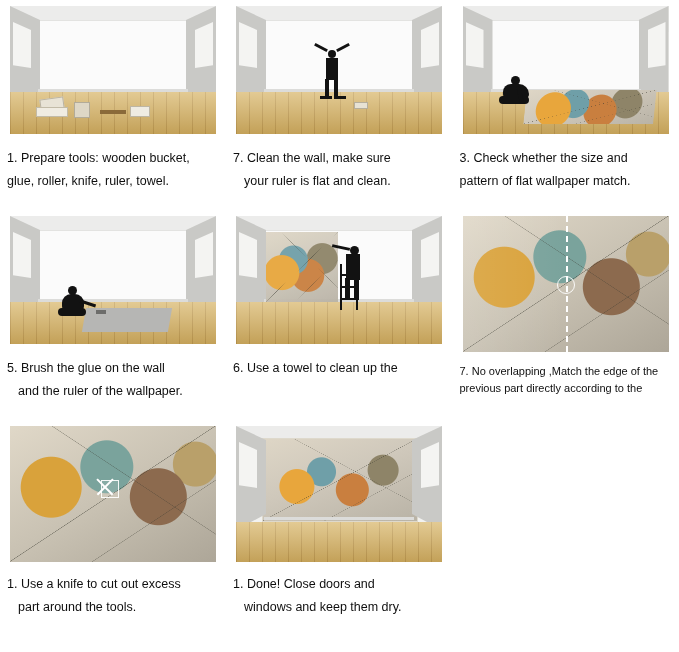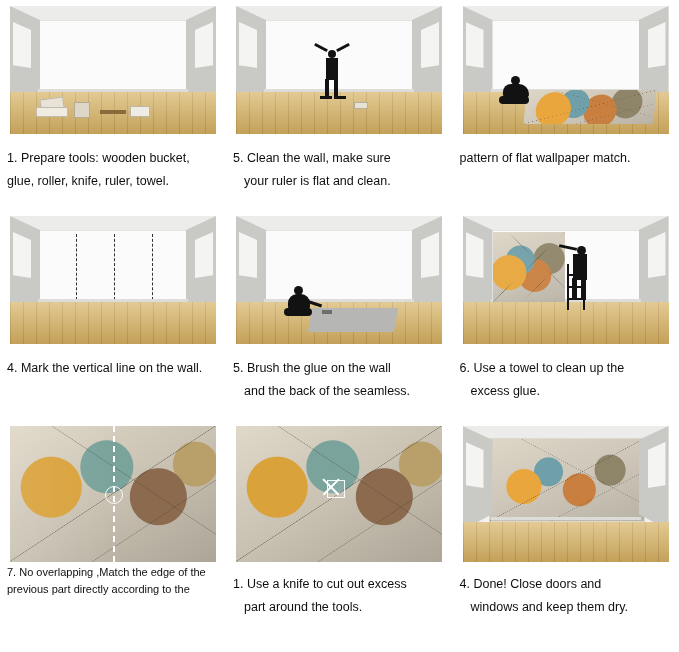"5. Clean the wall, make" span.l2b { text: 5 -> 7 }
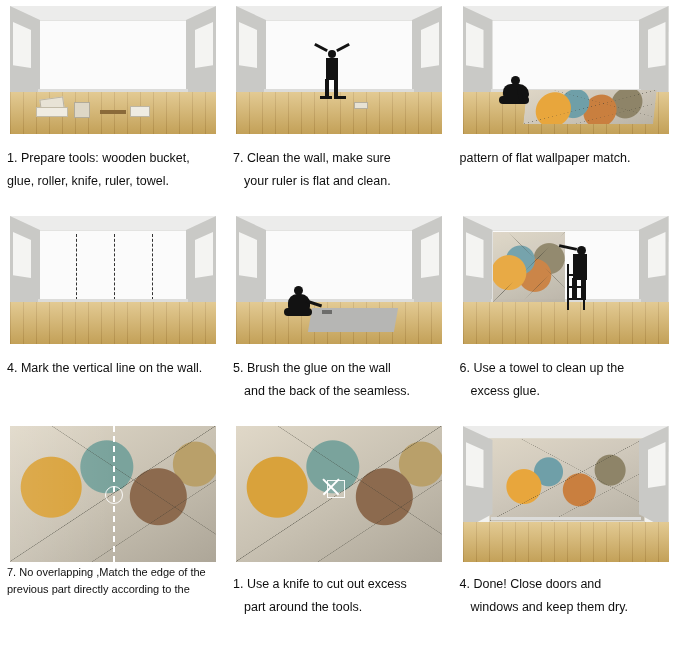"3. Check whether the size" span.l2b { html: none -> <span>3. Check whether the size and</span> }
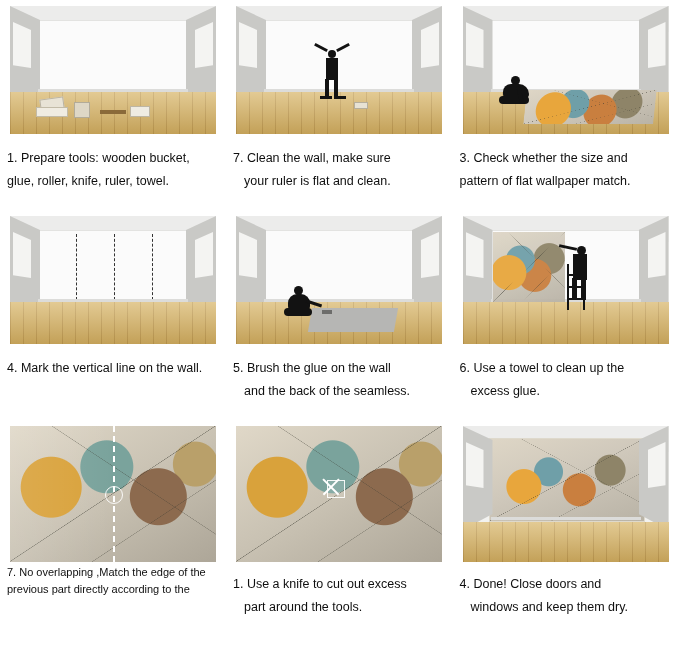"4. Mark the vertical line" div.cell { html: <div> <div> <div> <div></div> <div></div> <div></div> <div></div> <div></div> <div></div> <div></div> <div></div> <div></div> <div></div> <div></div> </div> </div> <div> <span>4. Mark the vertical line on the wall.</span> </div> </div> -> none }
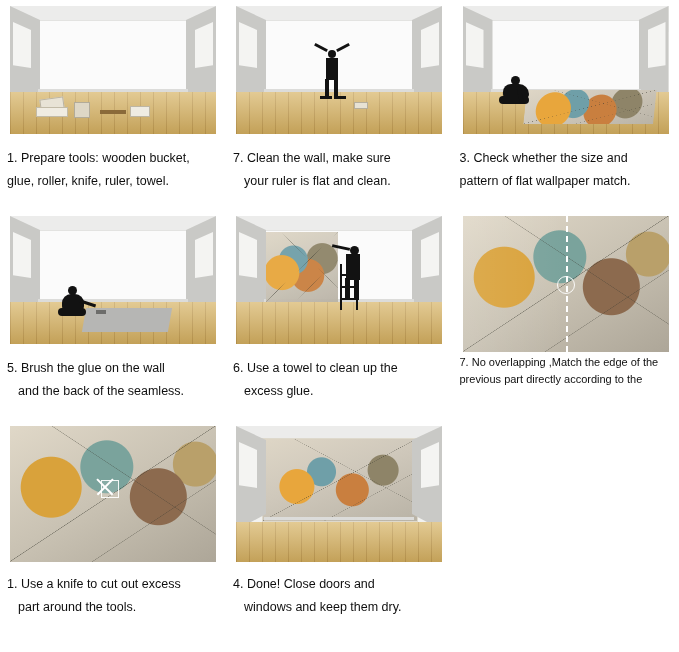"7. No overlapping ,Match the" div.caption { margin-top: 2px -> 11px }
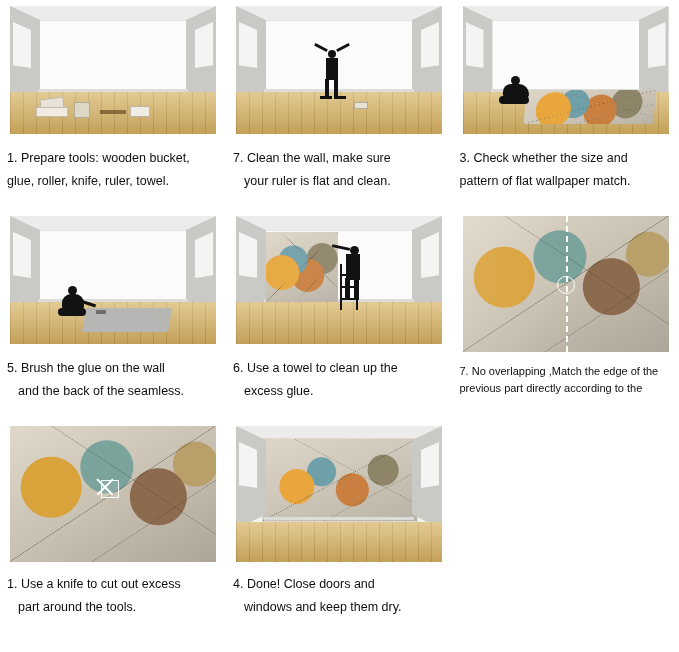"and the back of the" span.l2 { text: back of the seamless -> ruler of the wallpaper }
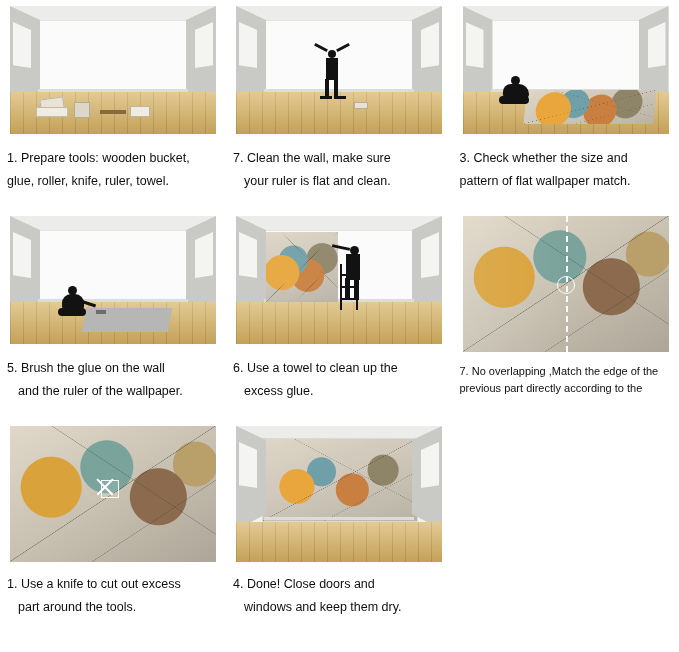"excess glue." span.l2 { html: <span>excess glue.</span> -> none }
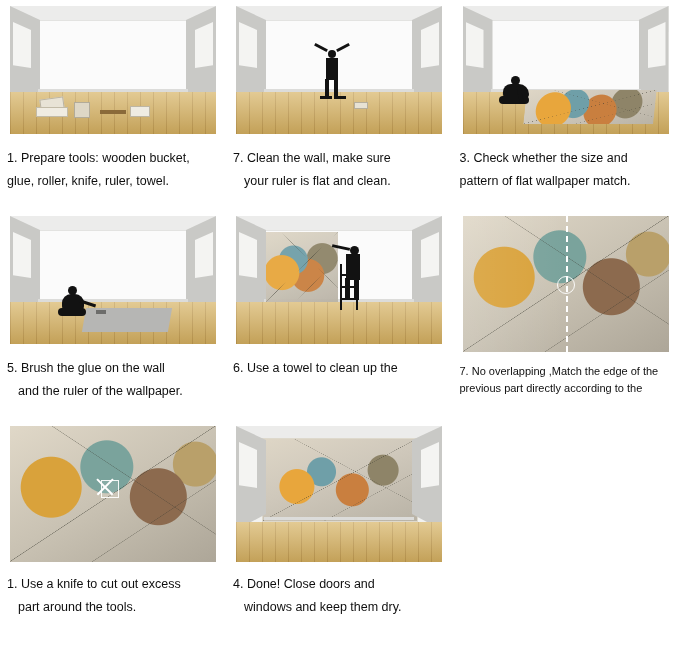"4. Done! Close doors and" span.l2b { text: 4 -> 1 }
